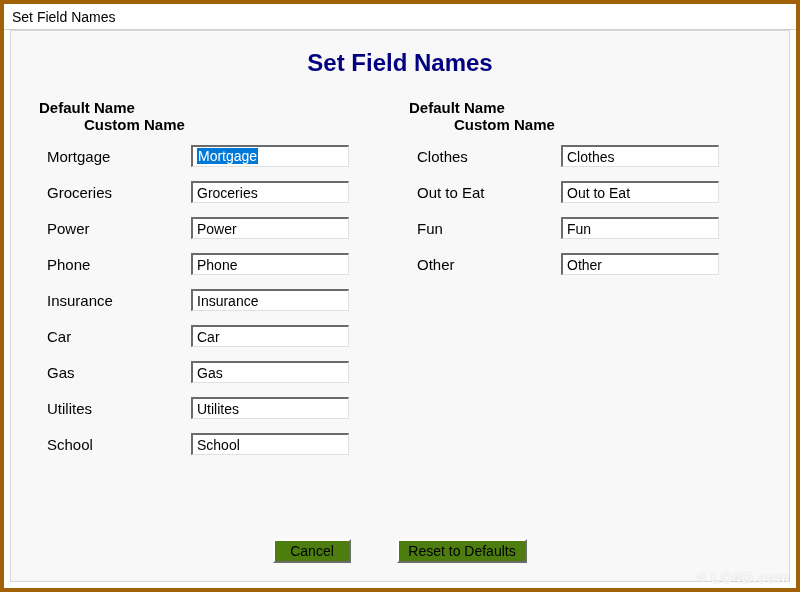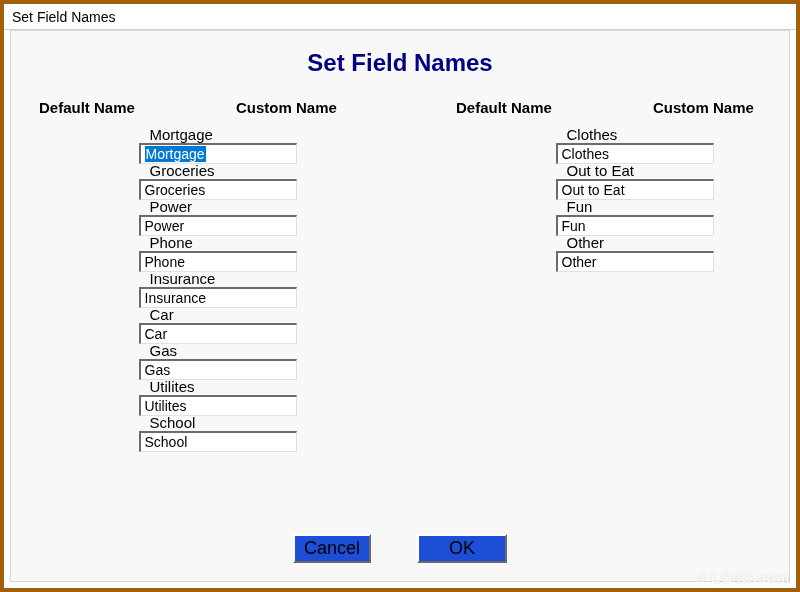"Default Name" .col-headers { flex-direction: none -> column }
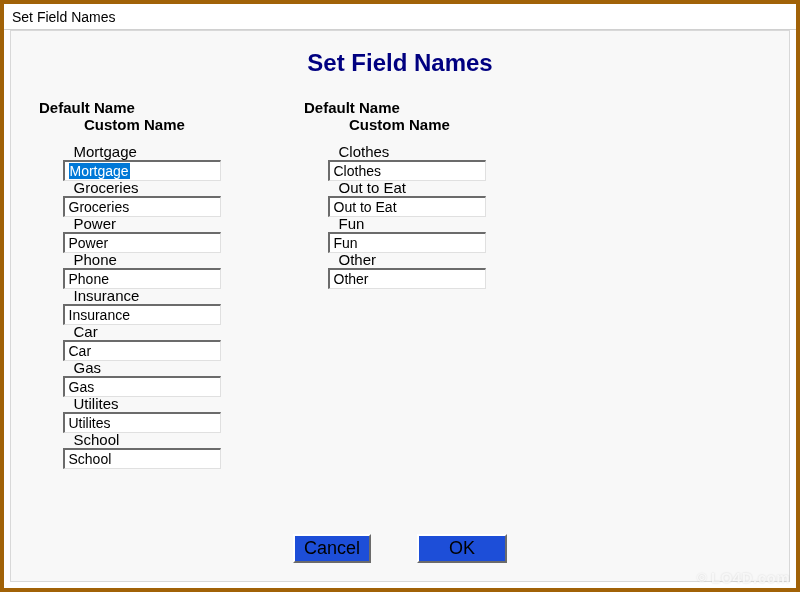"Mortgage" .field-row { flex-direction: column -> none }
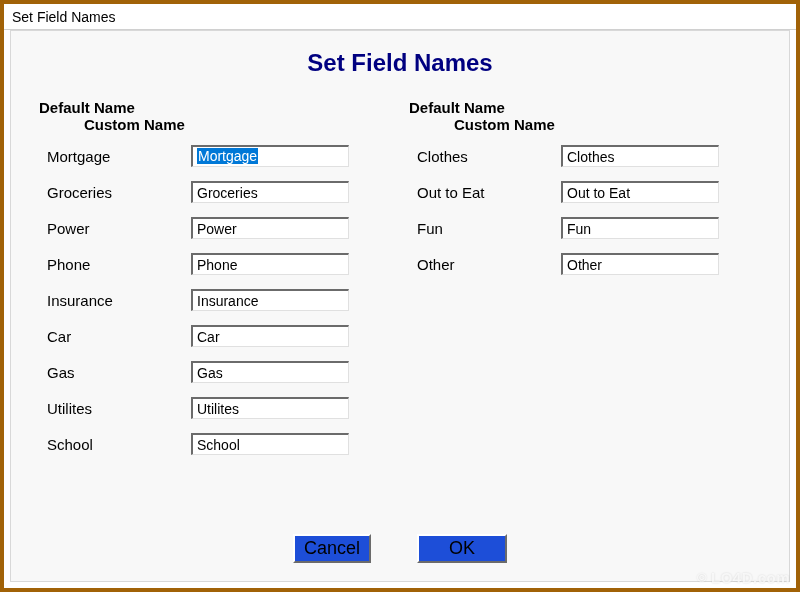"Cancel" .btn { background: #1d4ed8 -> #4d7c0f; font-size: 18px -> 14px }
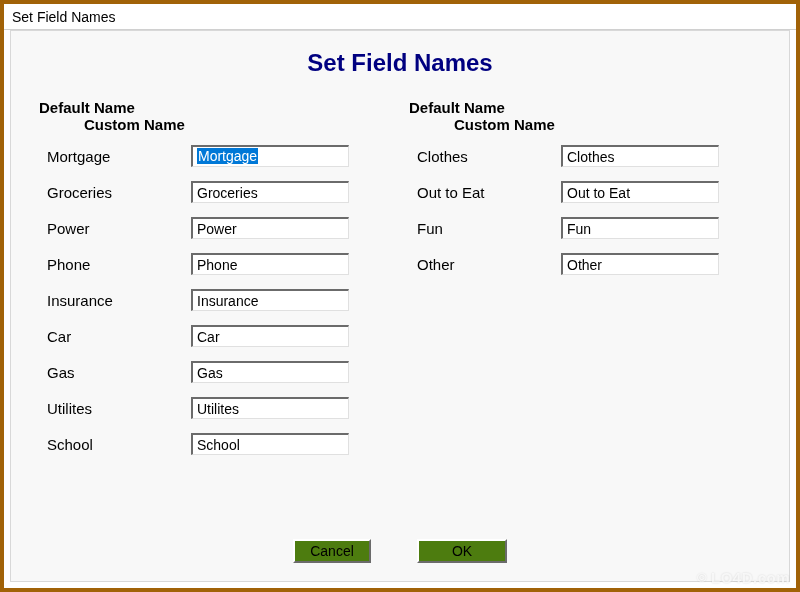"Reset to Defaults" button.btn { html: none -> <button>Reset to Defaults</button> }
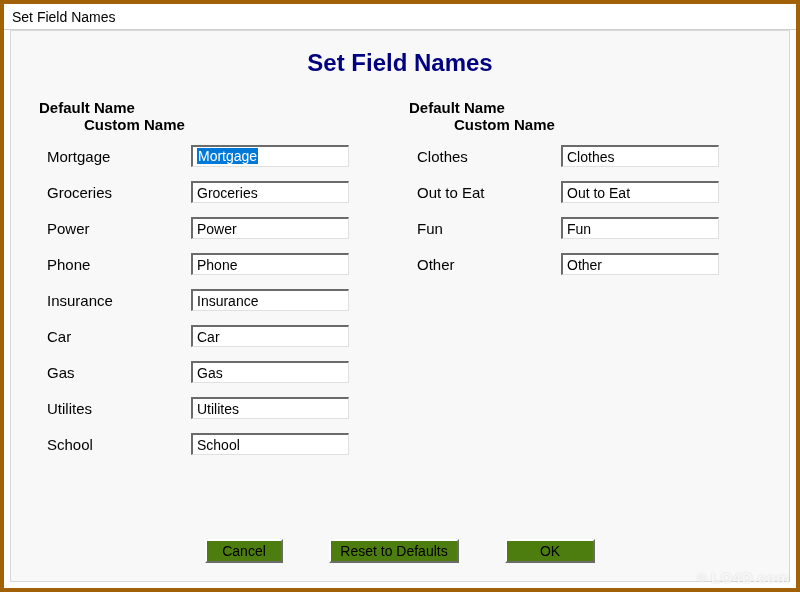"OK" button.btn { html: <button>OK</button> -> none }
